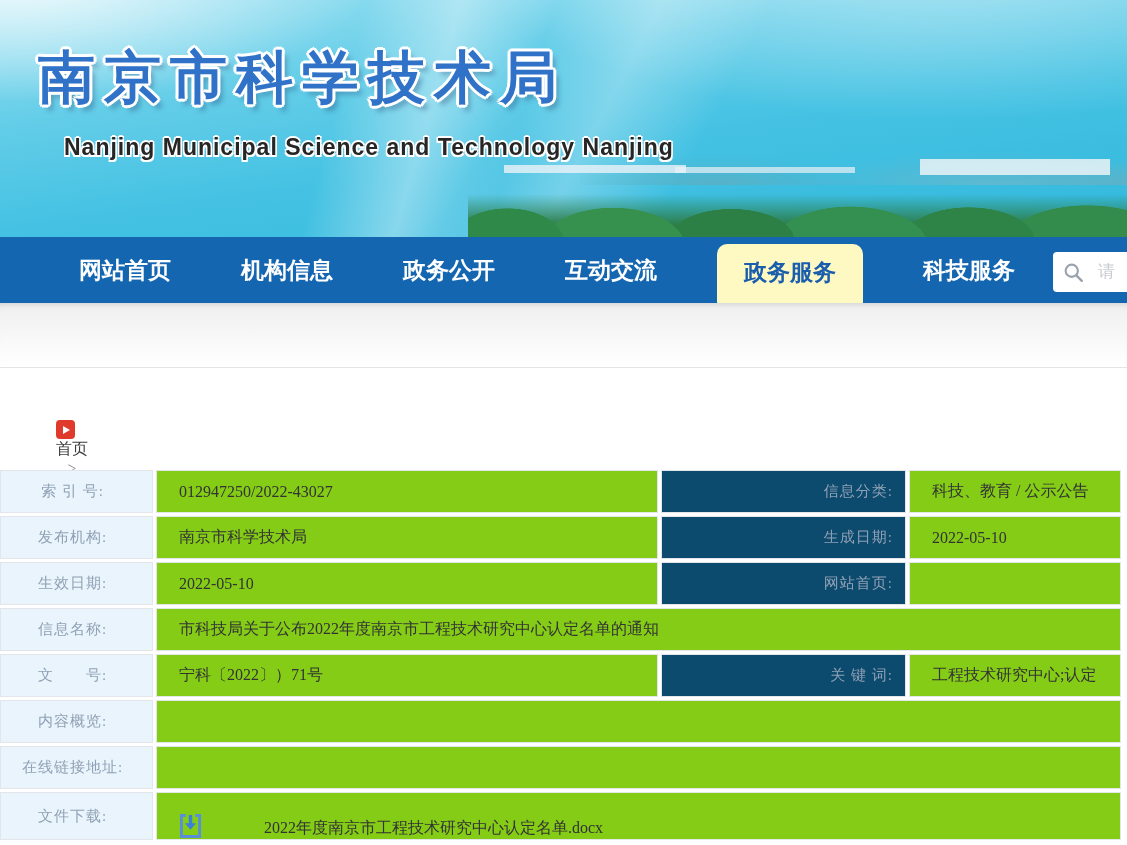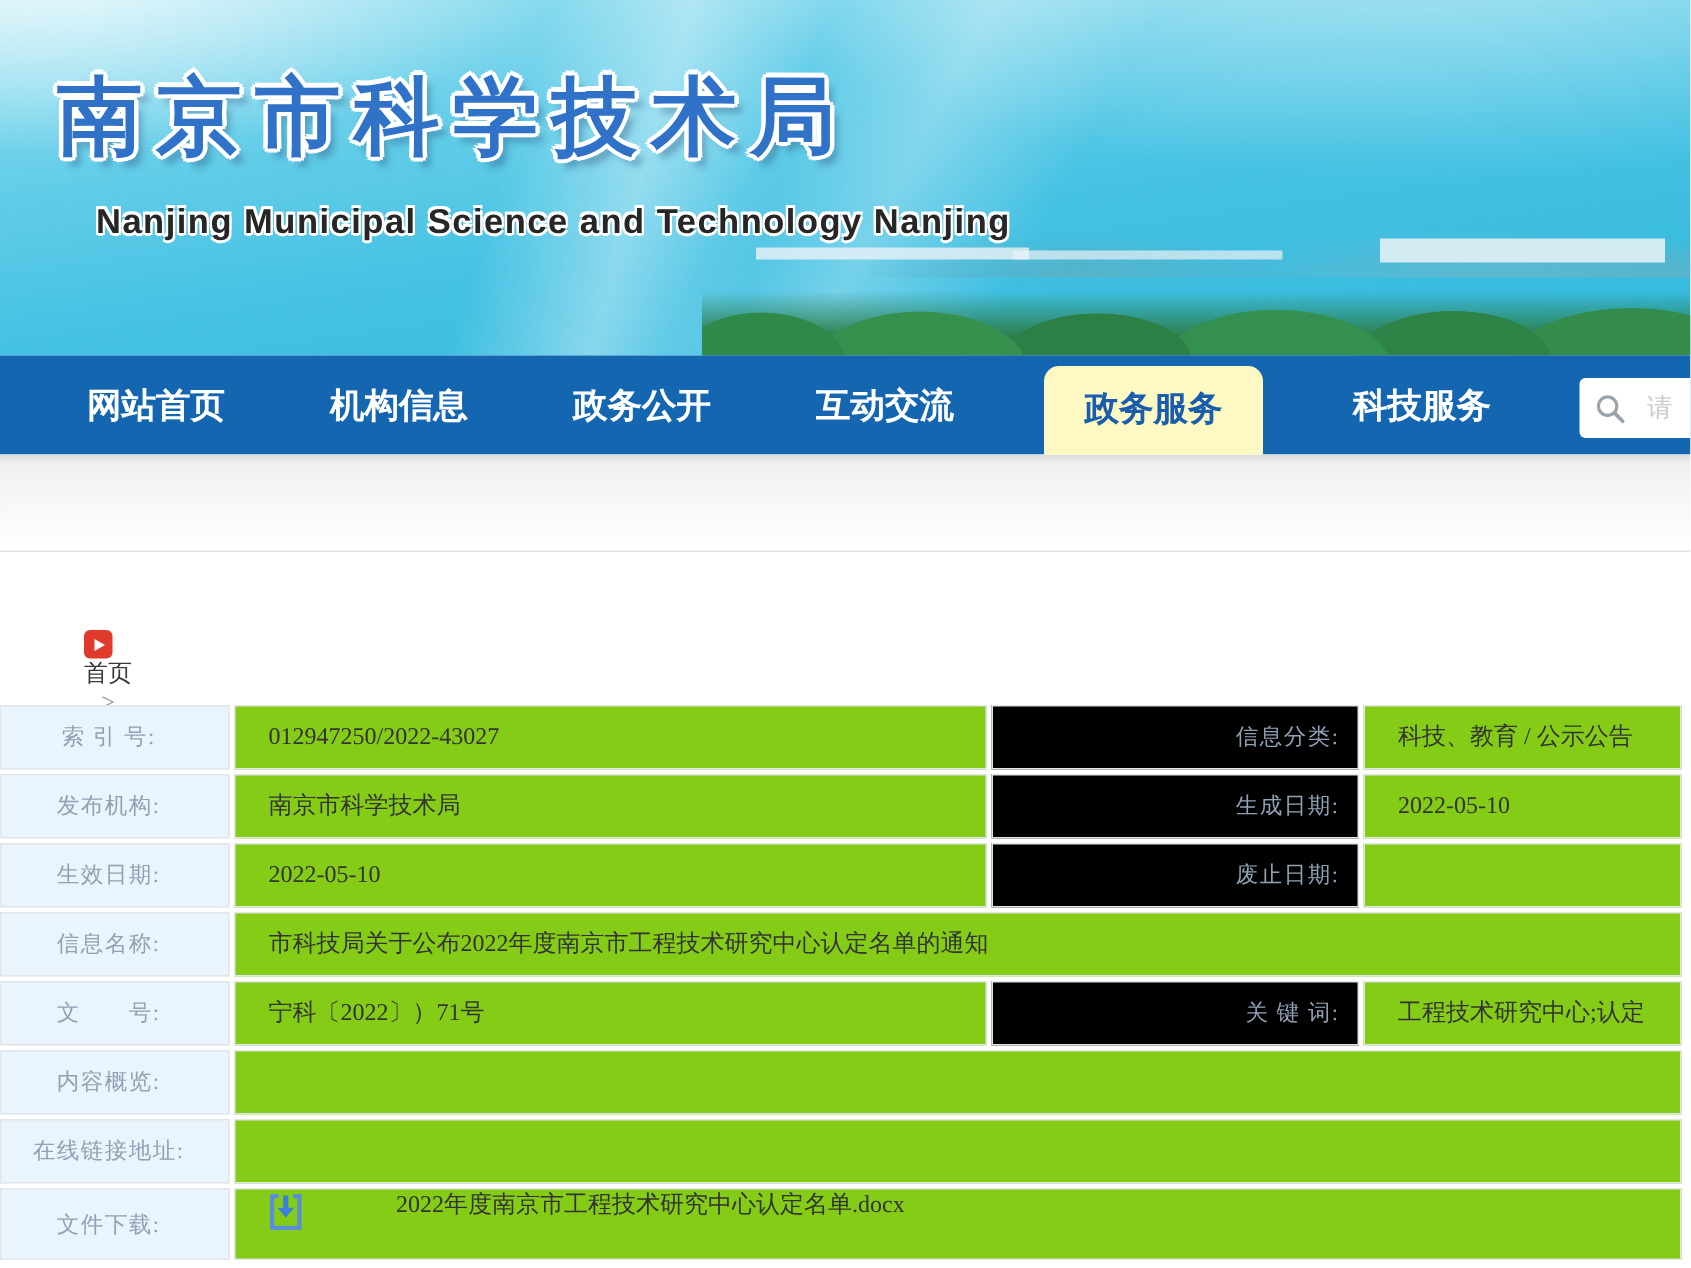"网站首页" .nav-items { padding-left: 48px -> 69px }
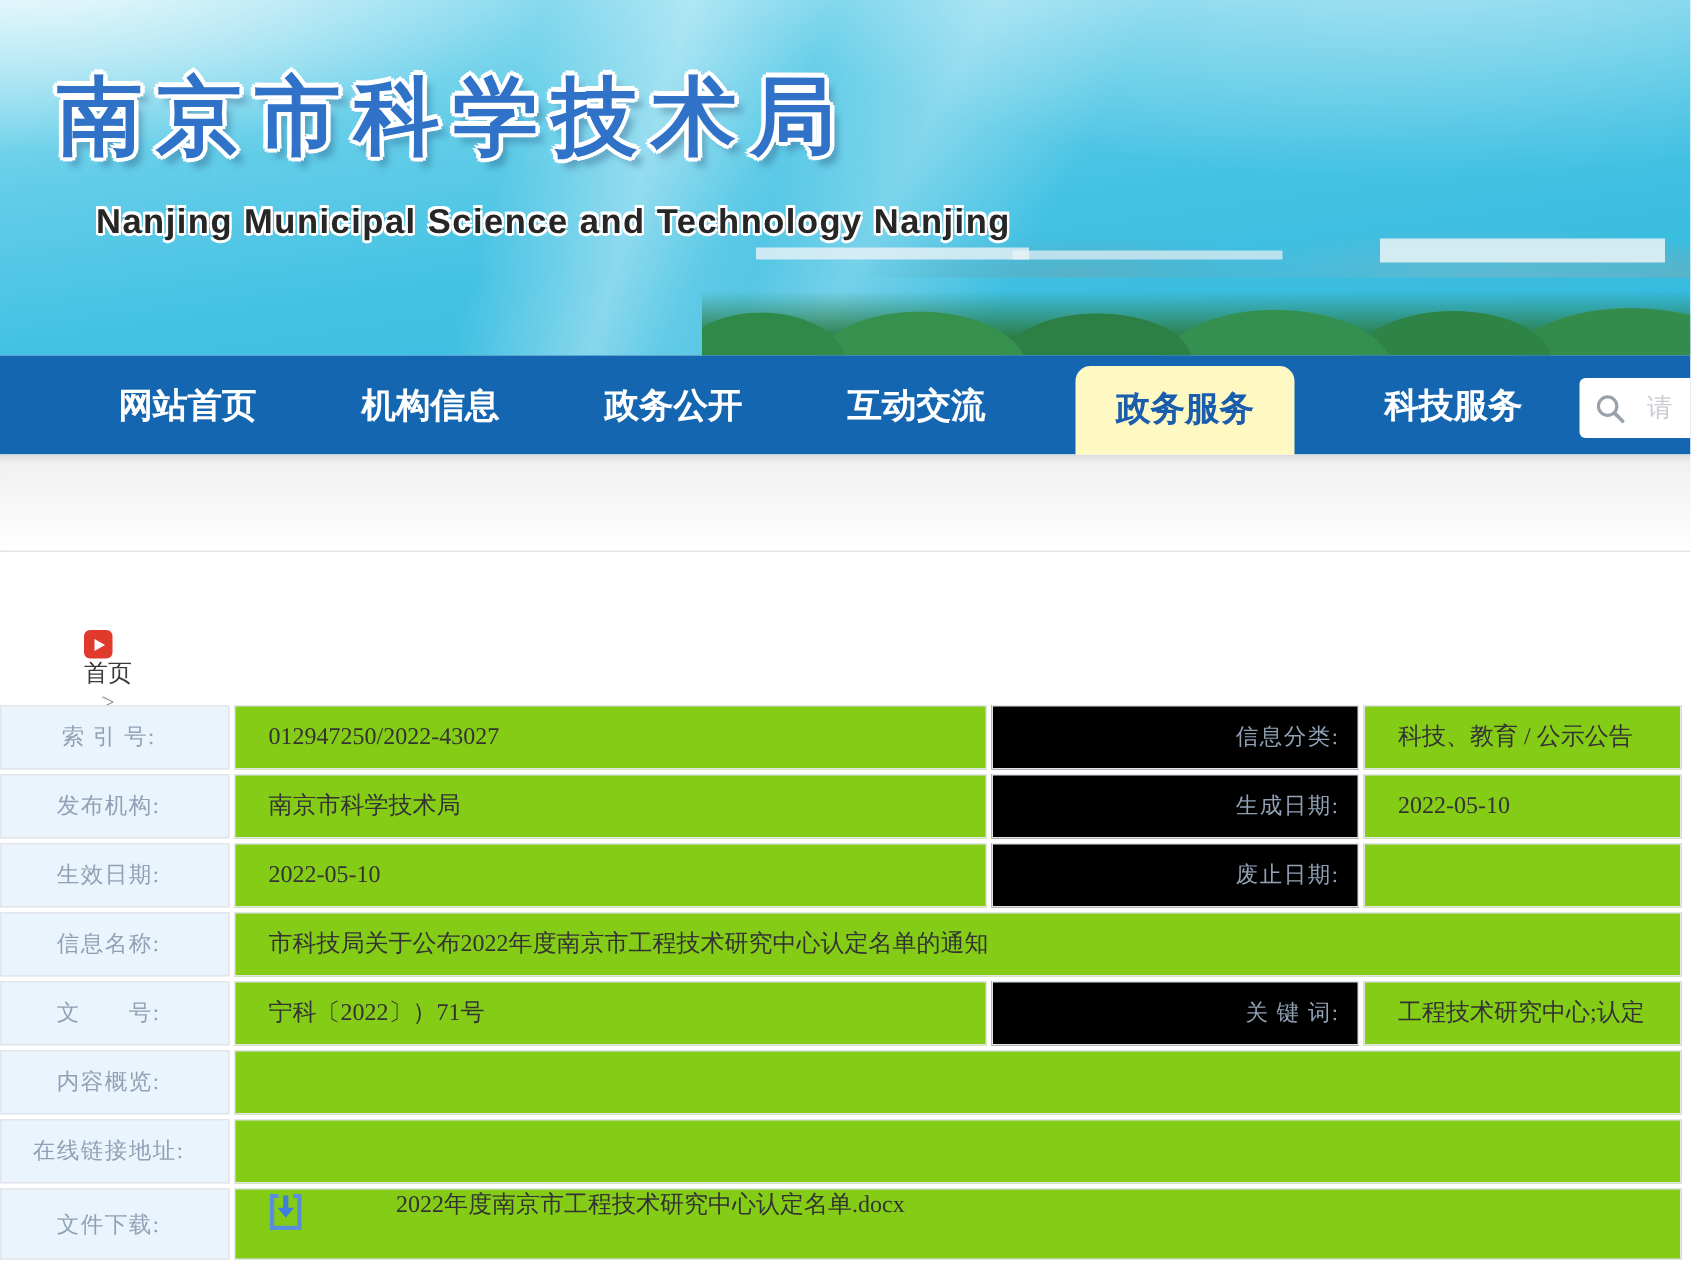"信息分类:" .info-table td.lbl-r { background: #000000 -> #0c4a6e }
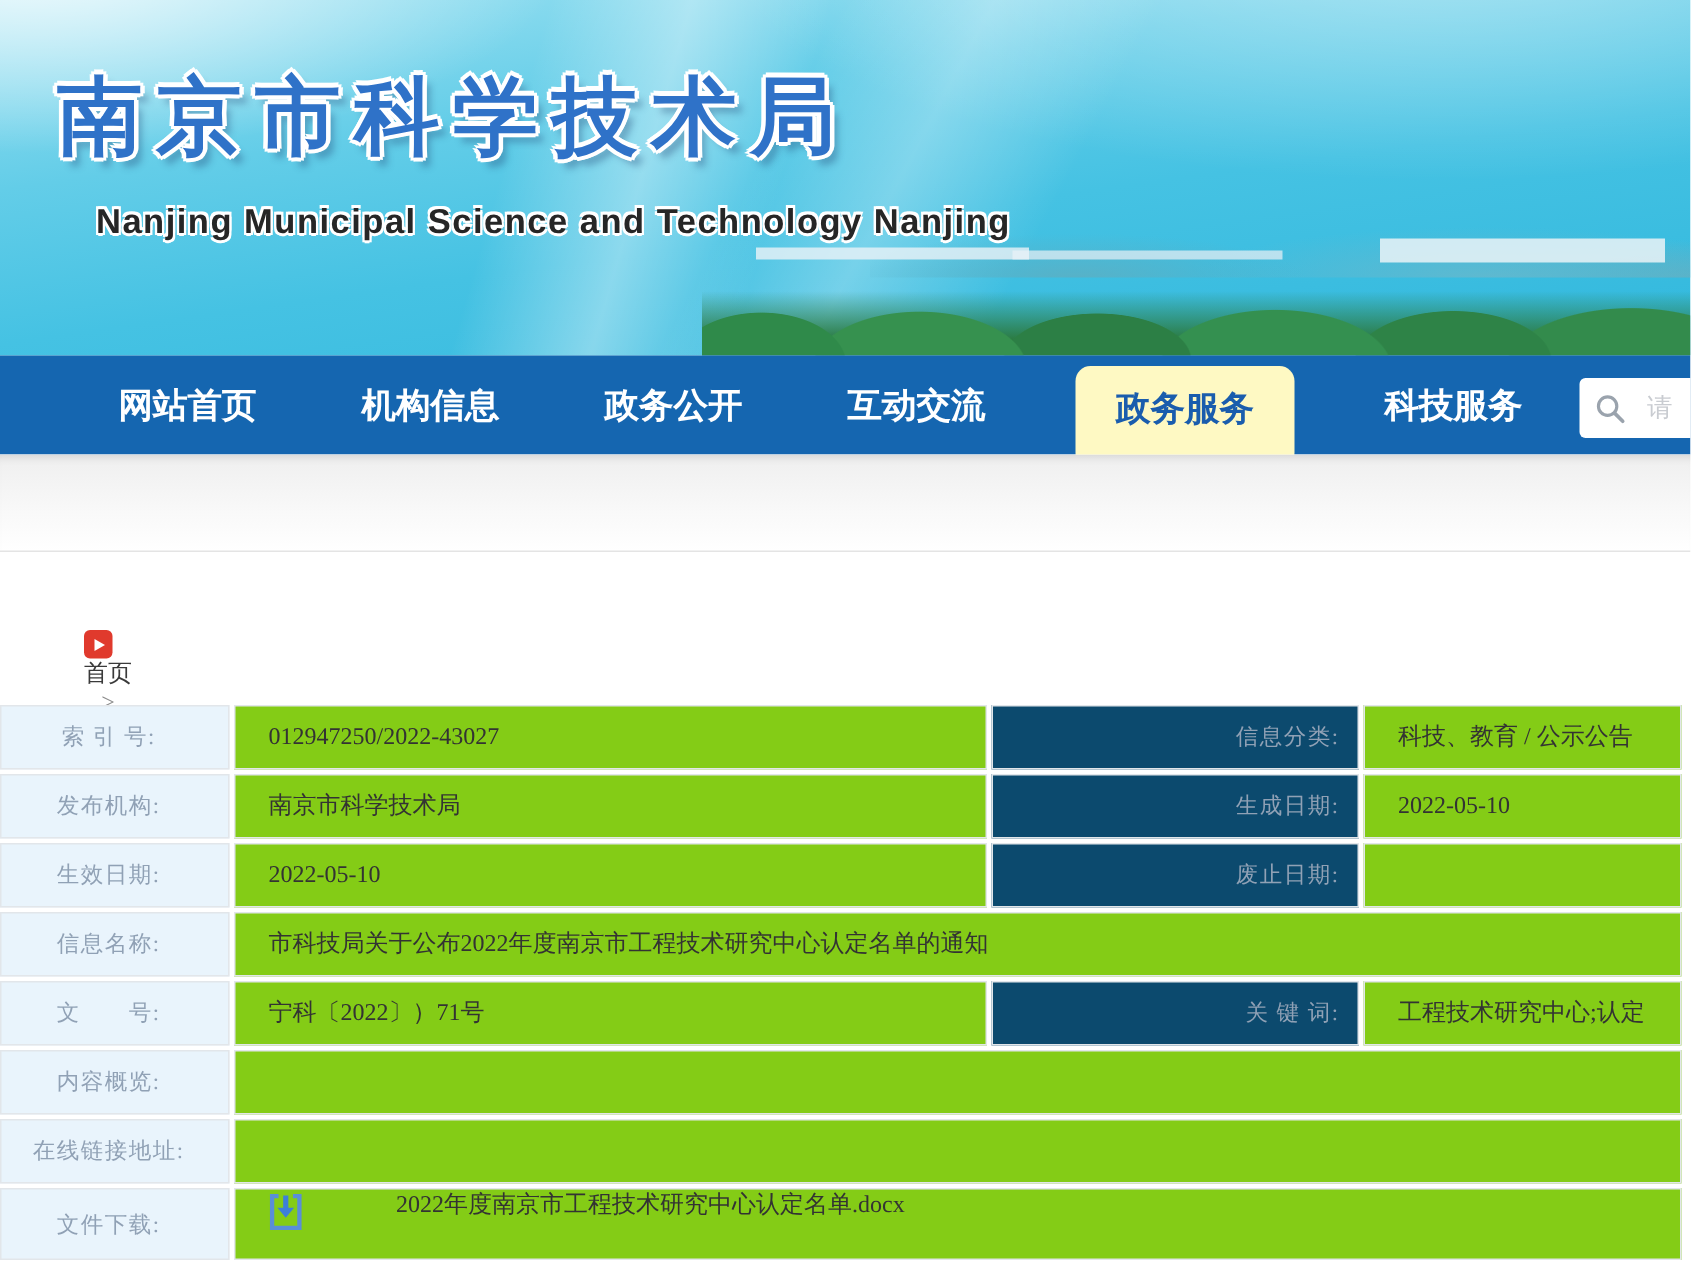"废止日期:" td.lbl-r { text: 废止日期 -> 网站首页 }
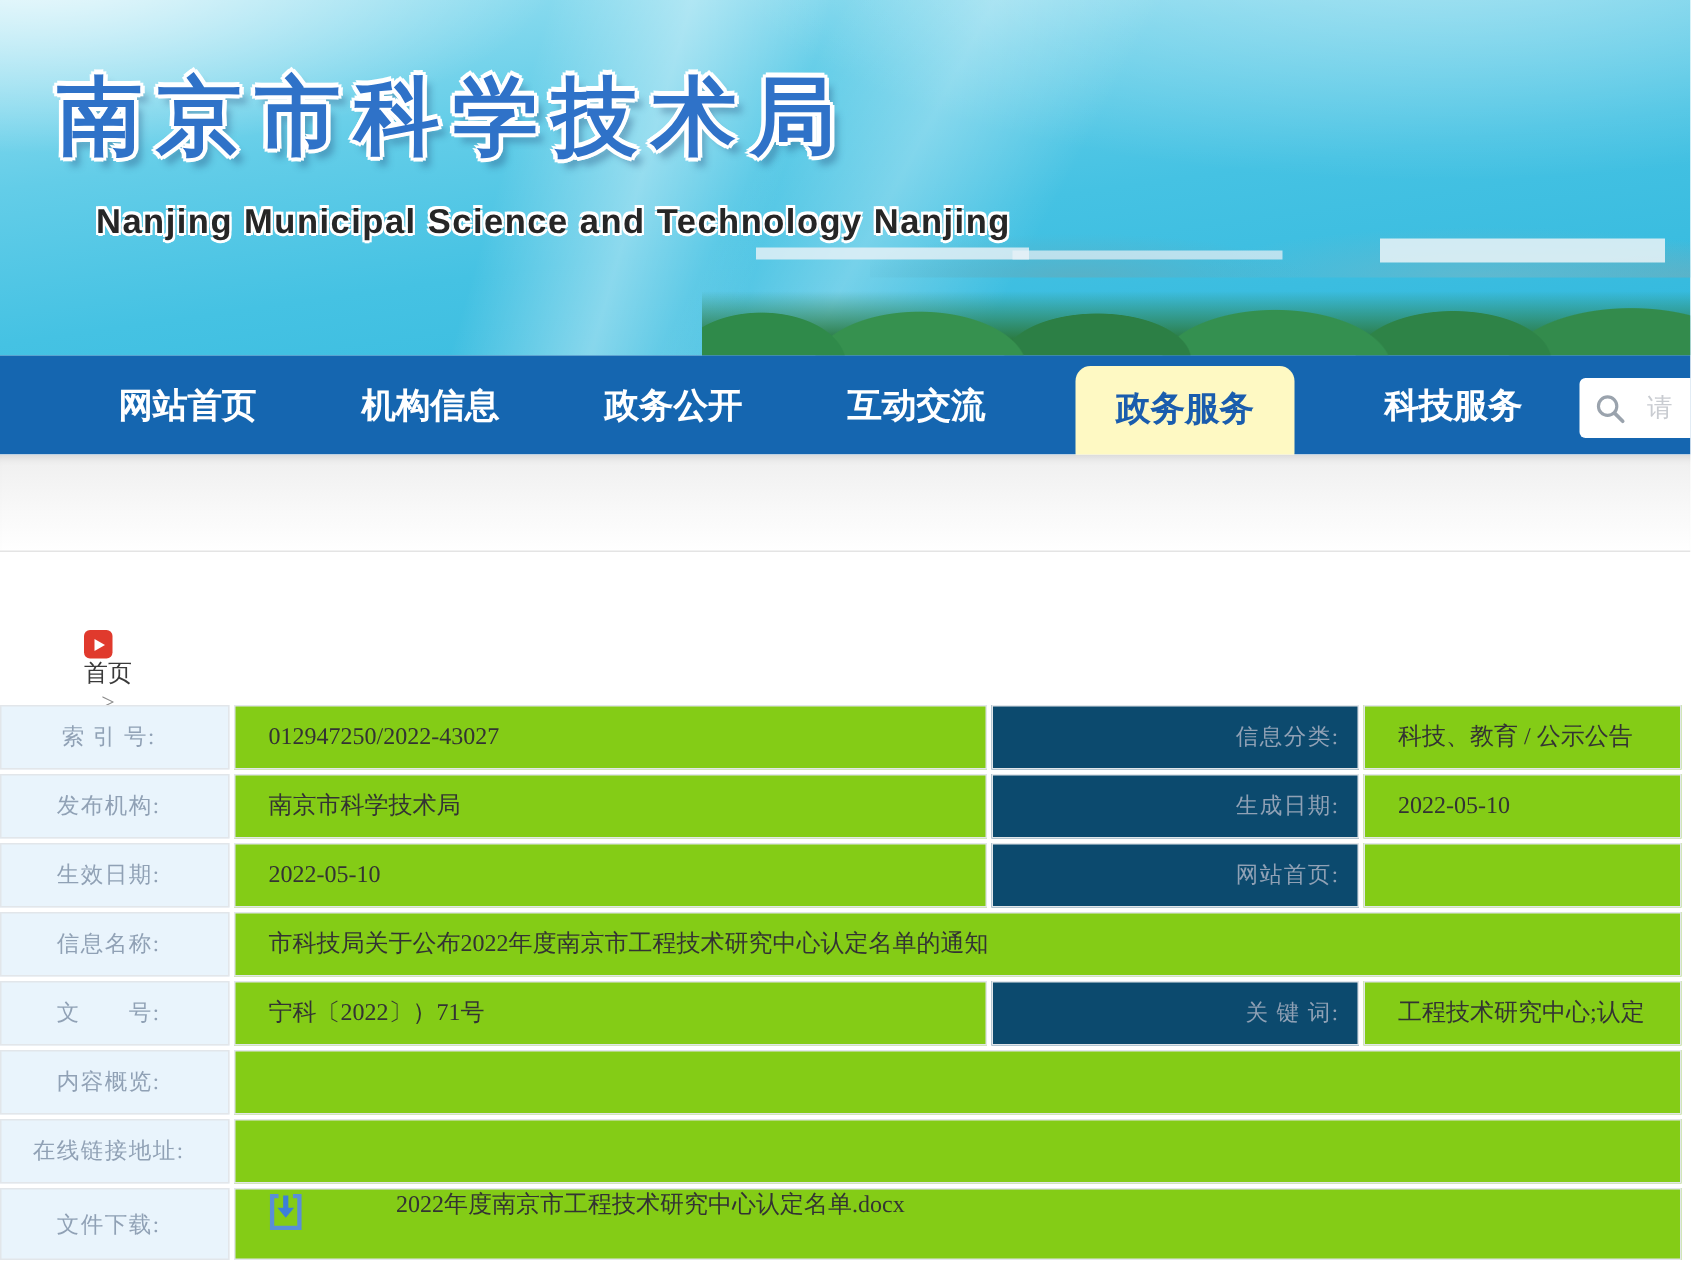"2022年度南京市工程技术研究中心认定名单.docx" .file-cell { align-items: flex-start -> flex-end }
